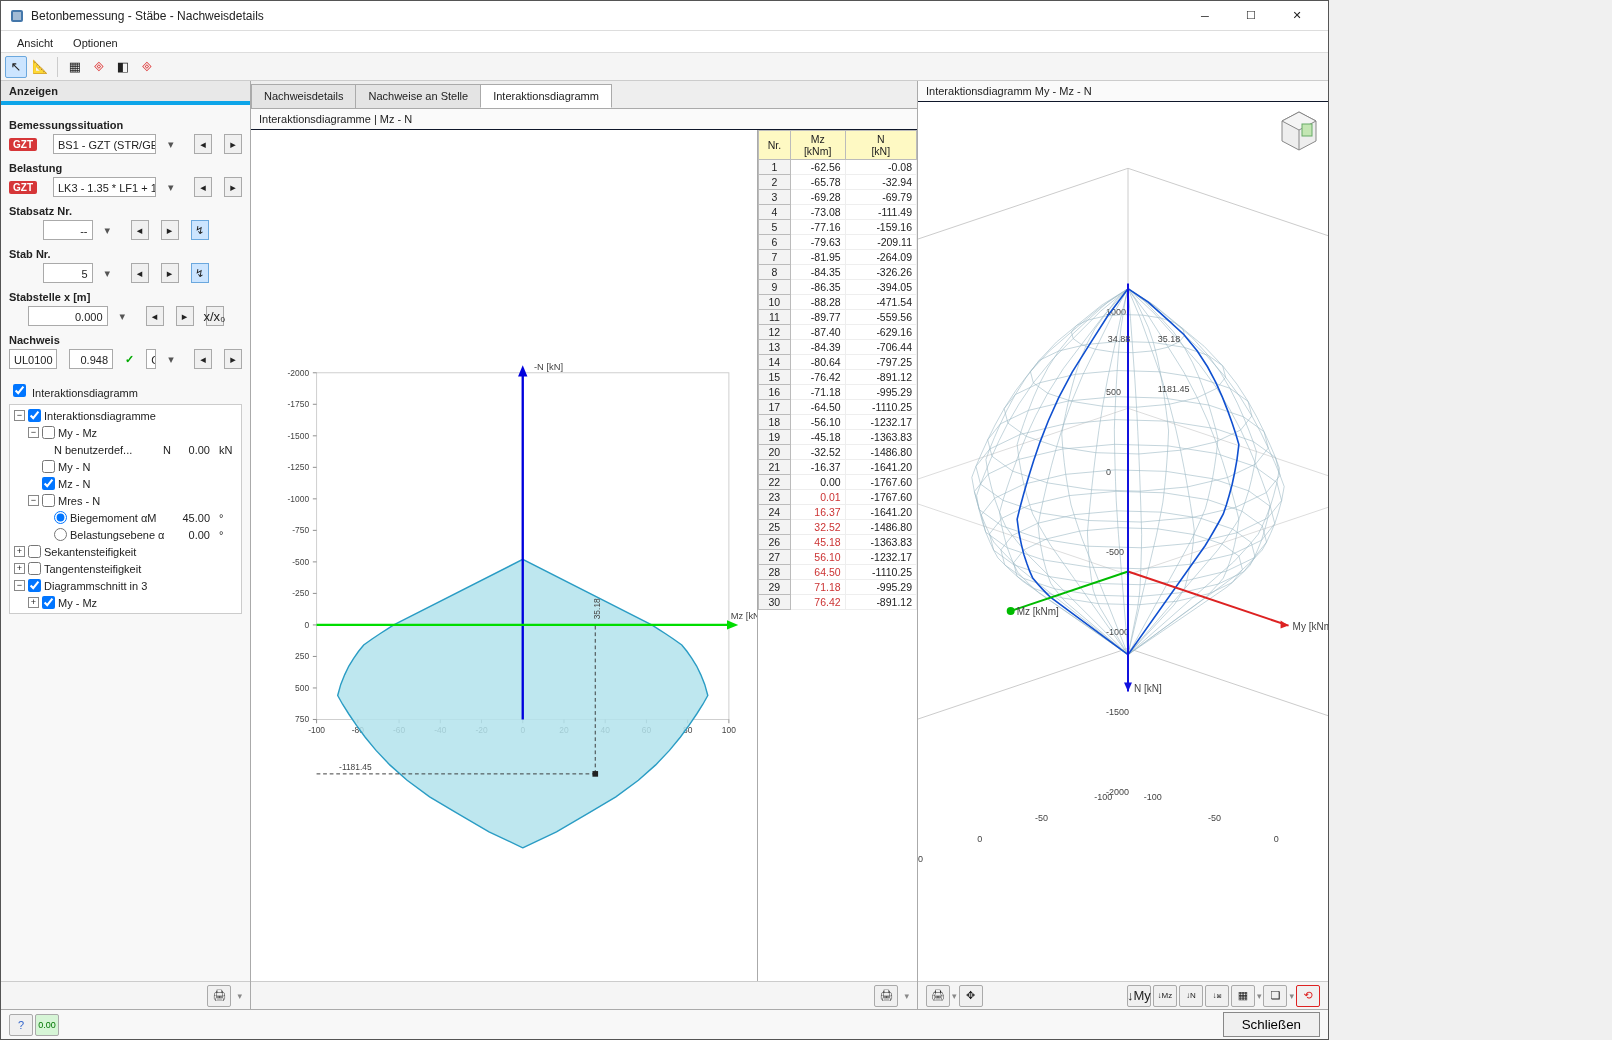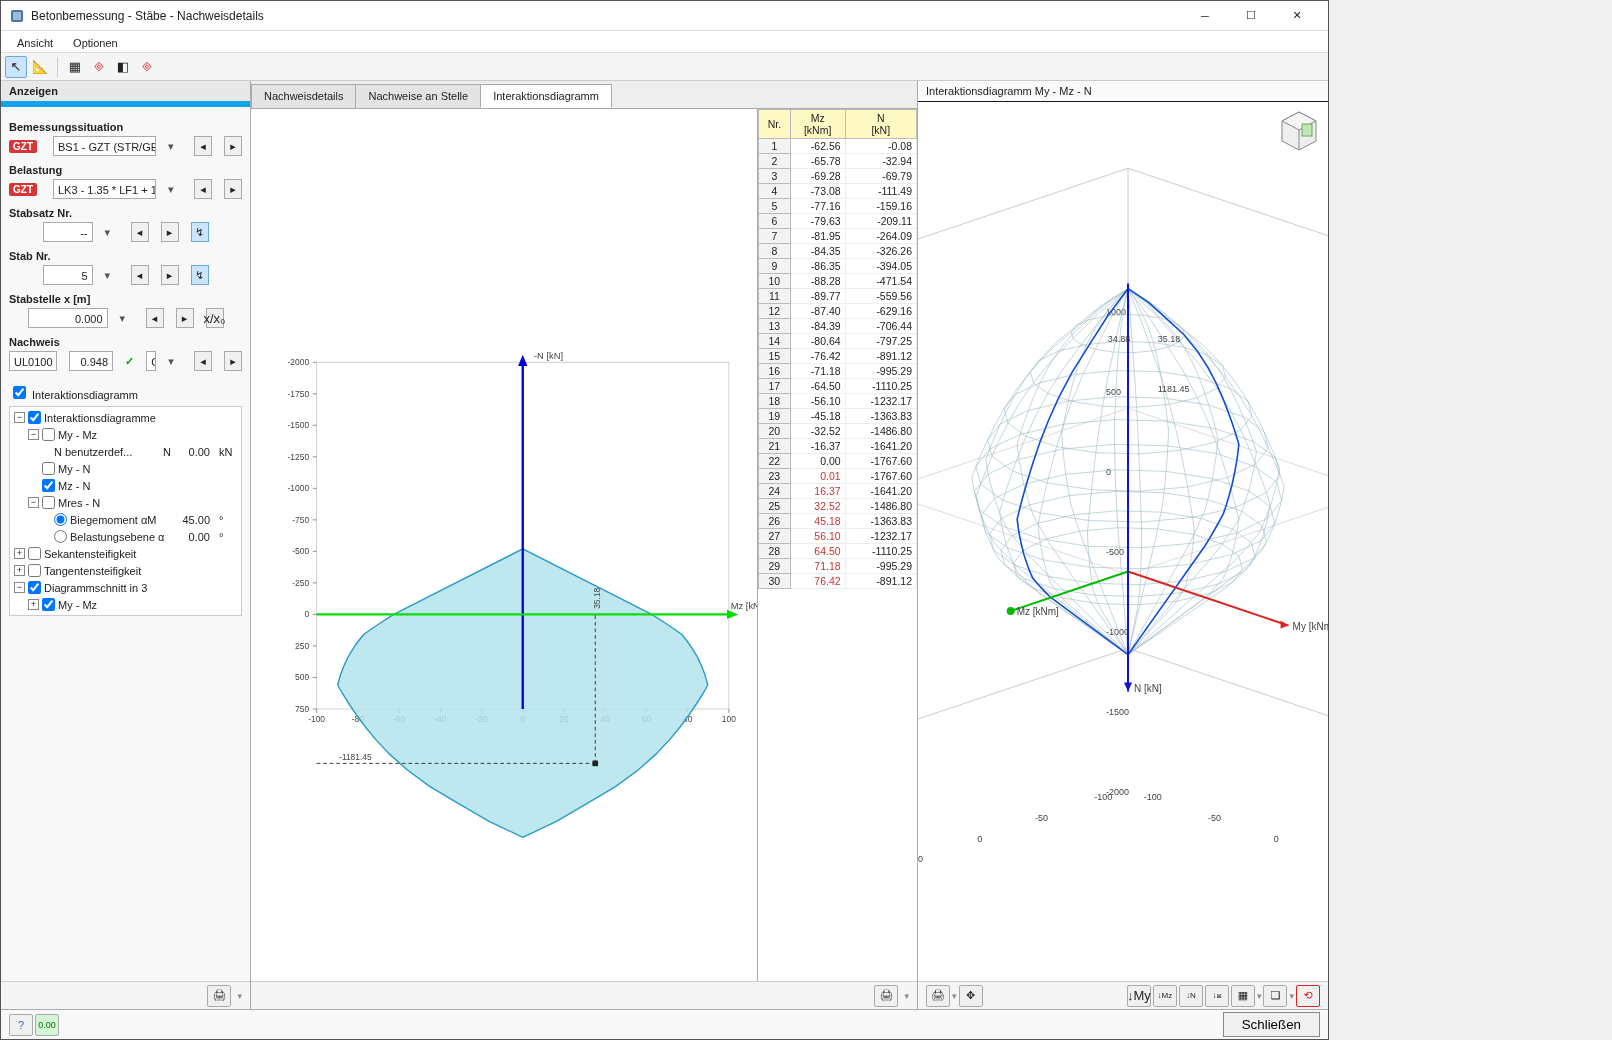"Anzeigen" .panehead { border-bottom: 6px solid #0ea5e9 -> 4px solid #0ea5e9 }
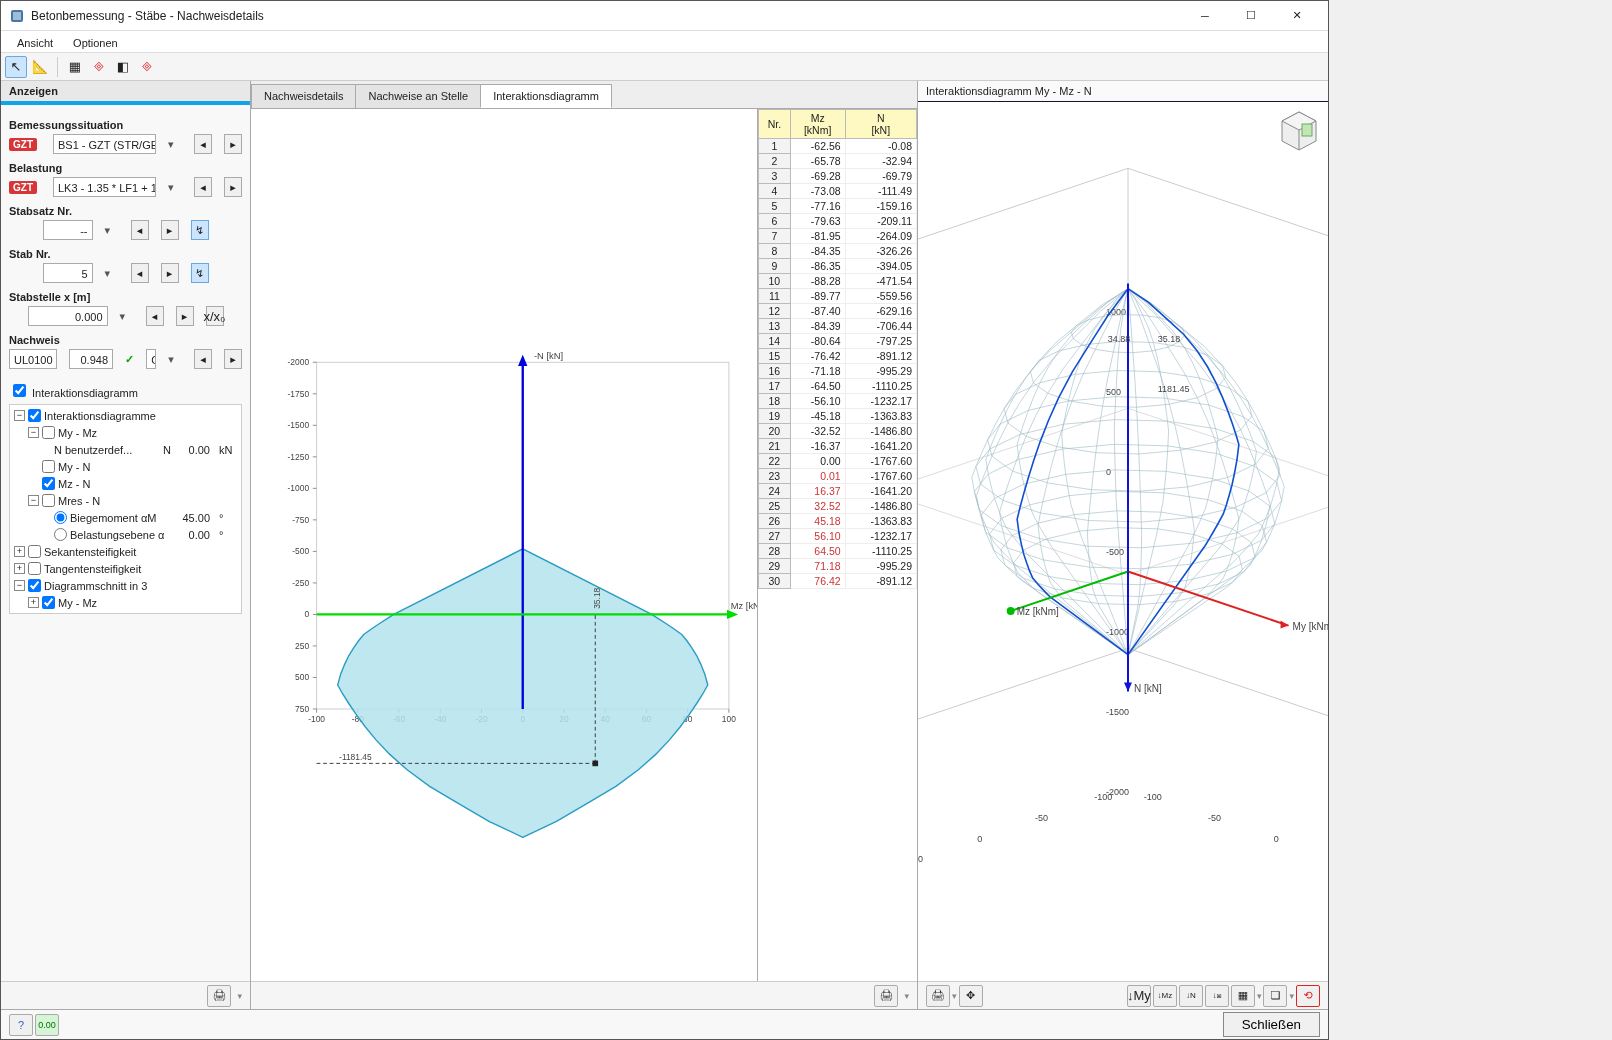"Interaktionsdiagramme | Mz - N" div.charttitle { html: none -> <div>Interaktionsdiagramme | Mz - N</div> }
